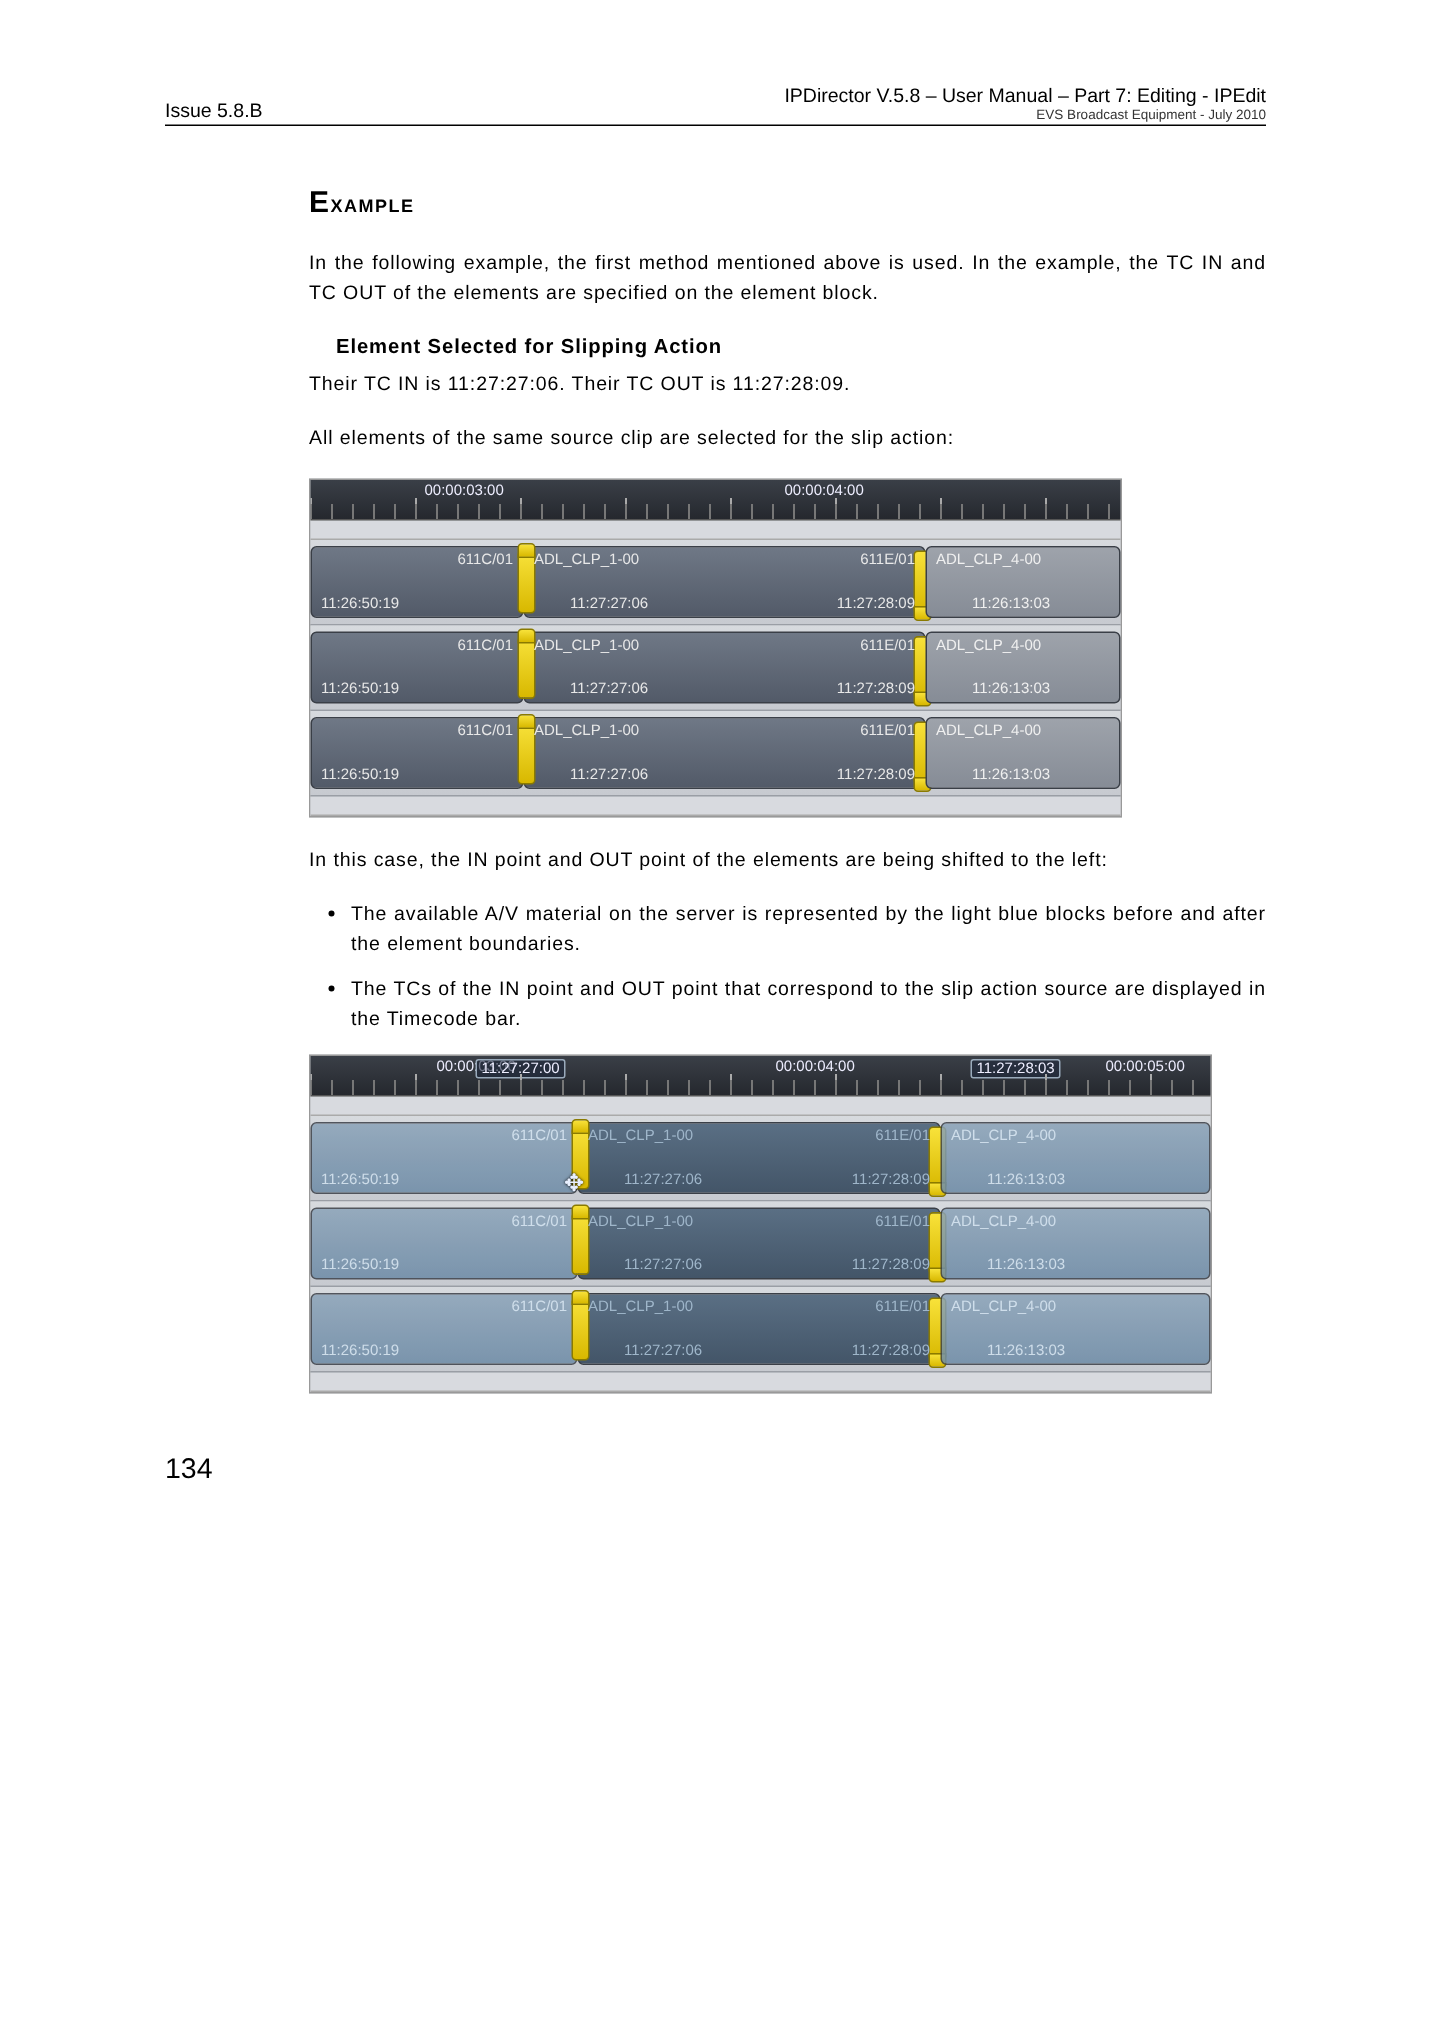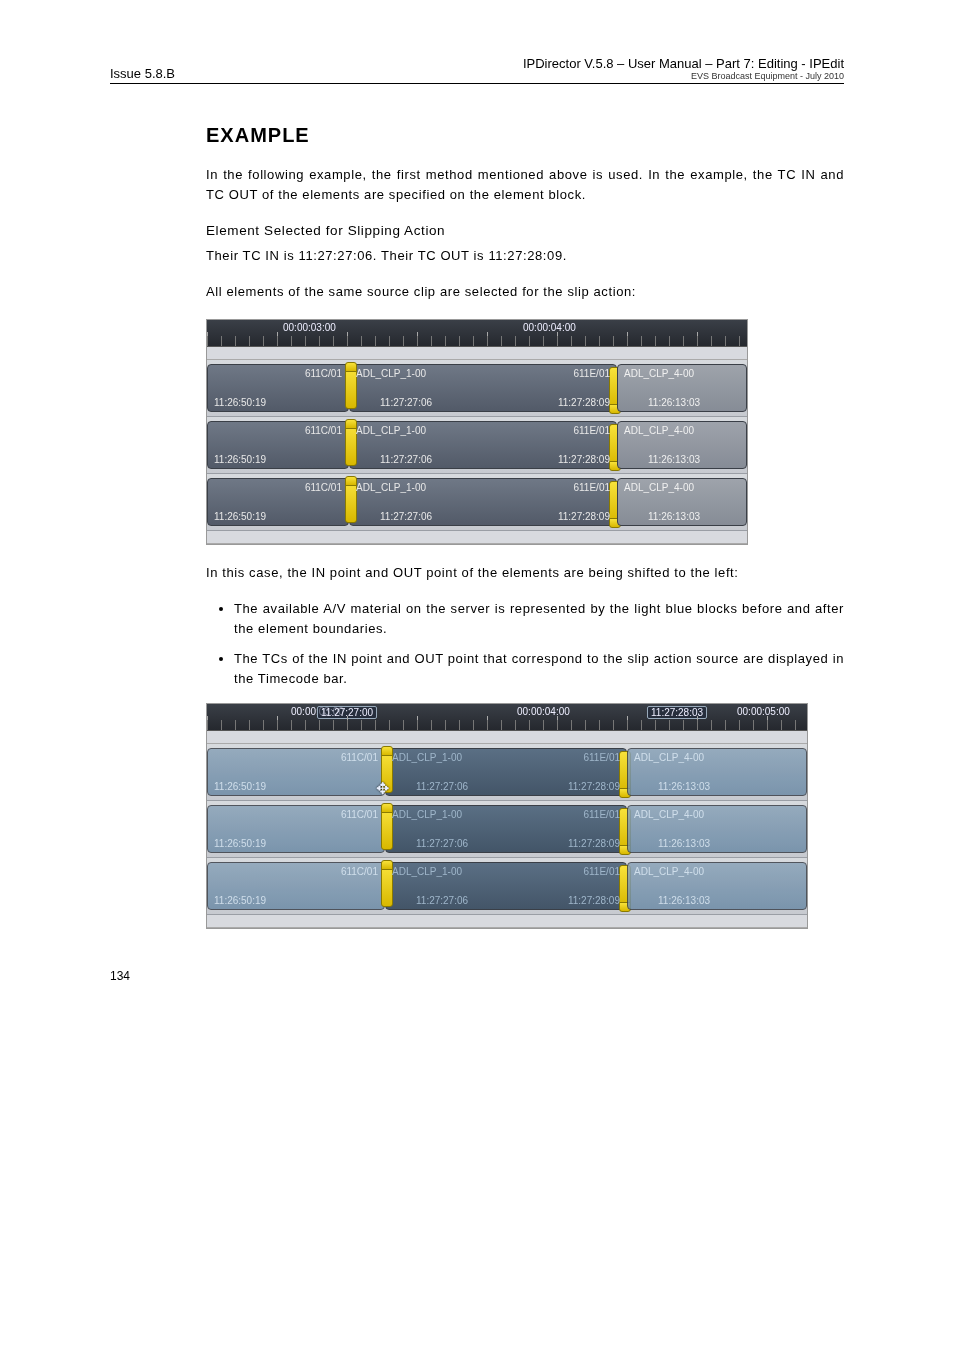"XAMPLE" h2.example .rest { font-size: 20px -> 12px }
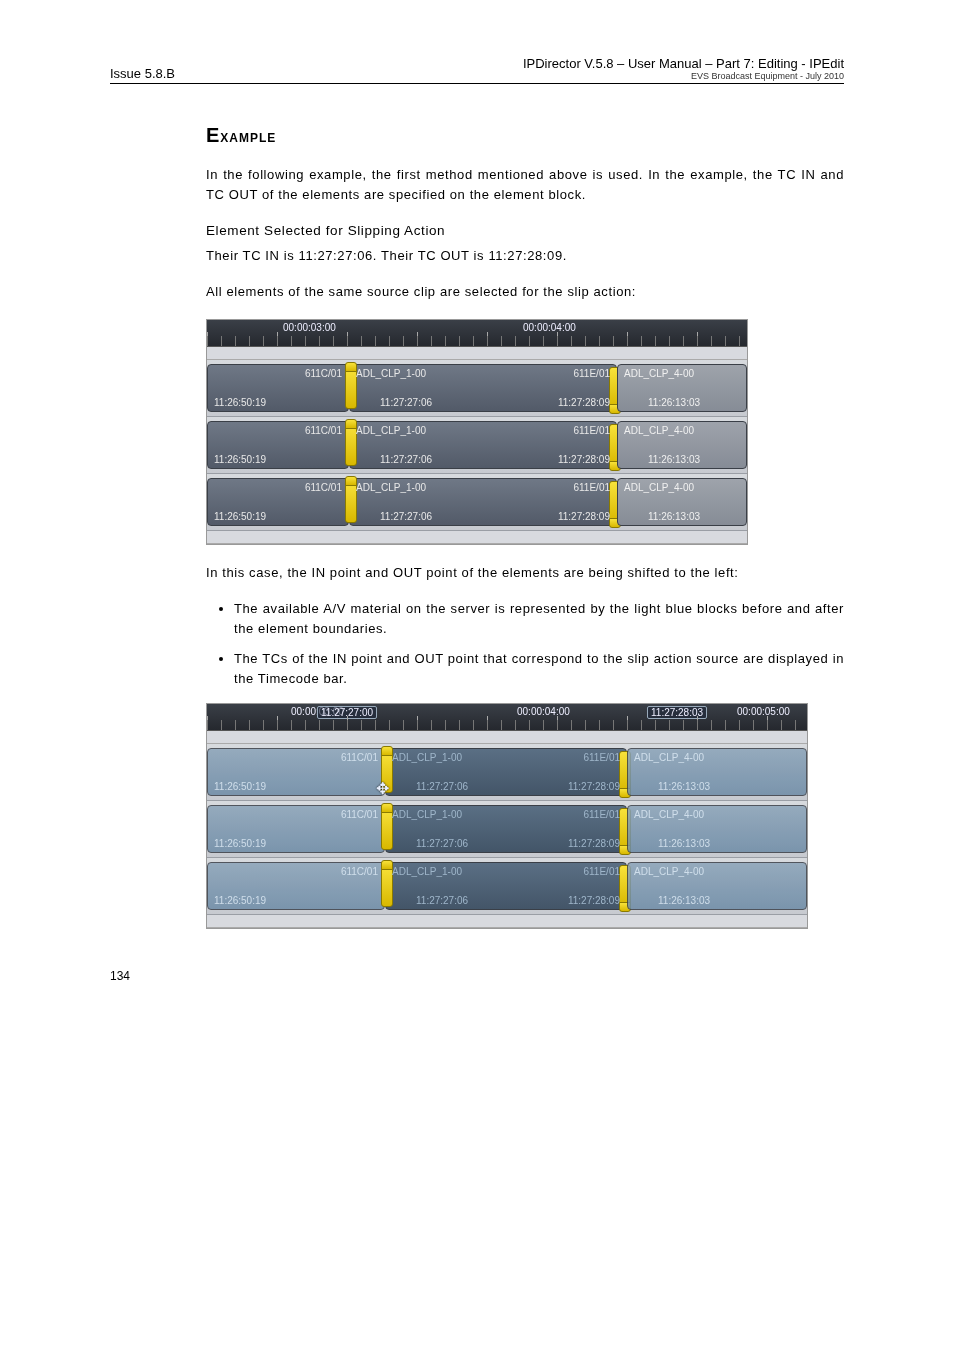"Element Selected for Slipping Action" .subhead { font-weight: normal -> bold; margin: 18px 0 8px 0 -> 18px 0 8px 18px }
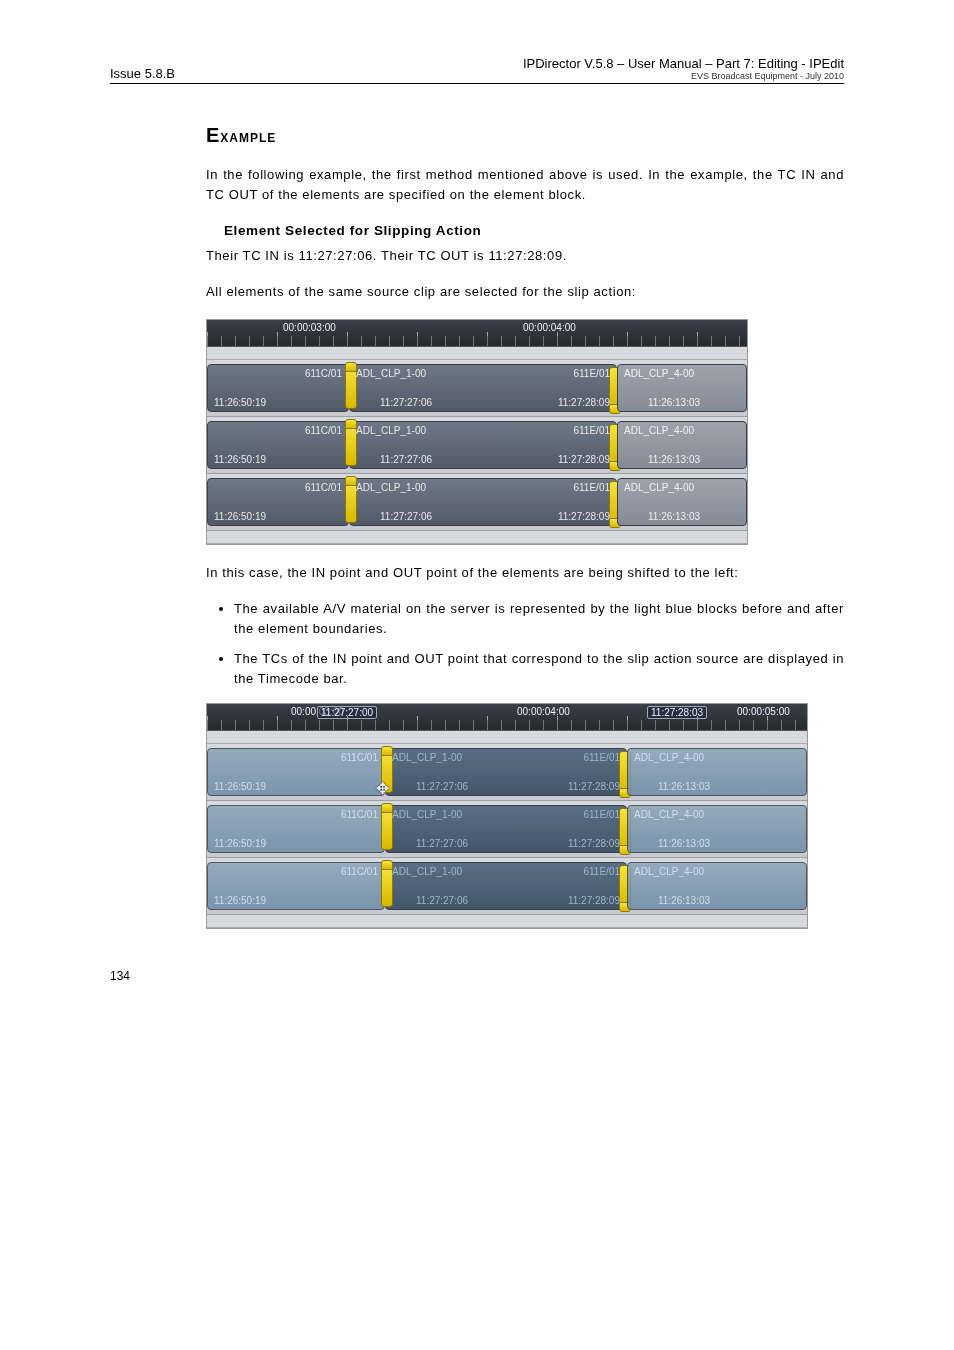"134" .page-num { font-size: 12px -> 19px }
